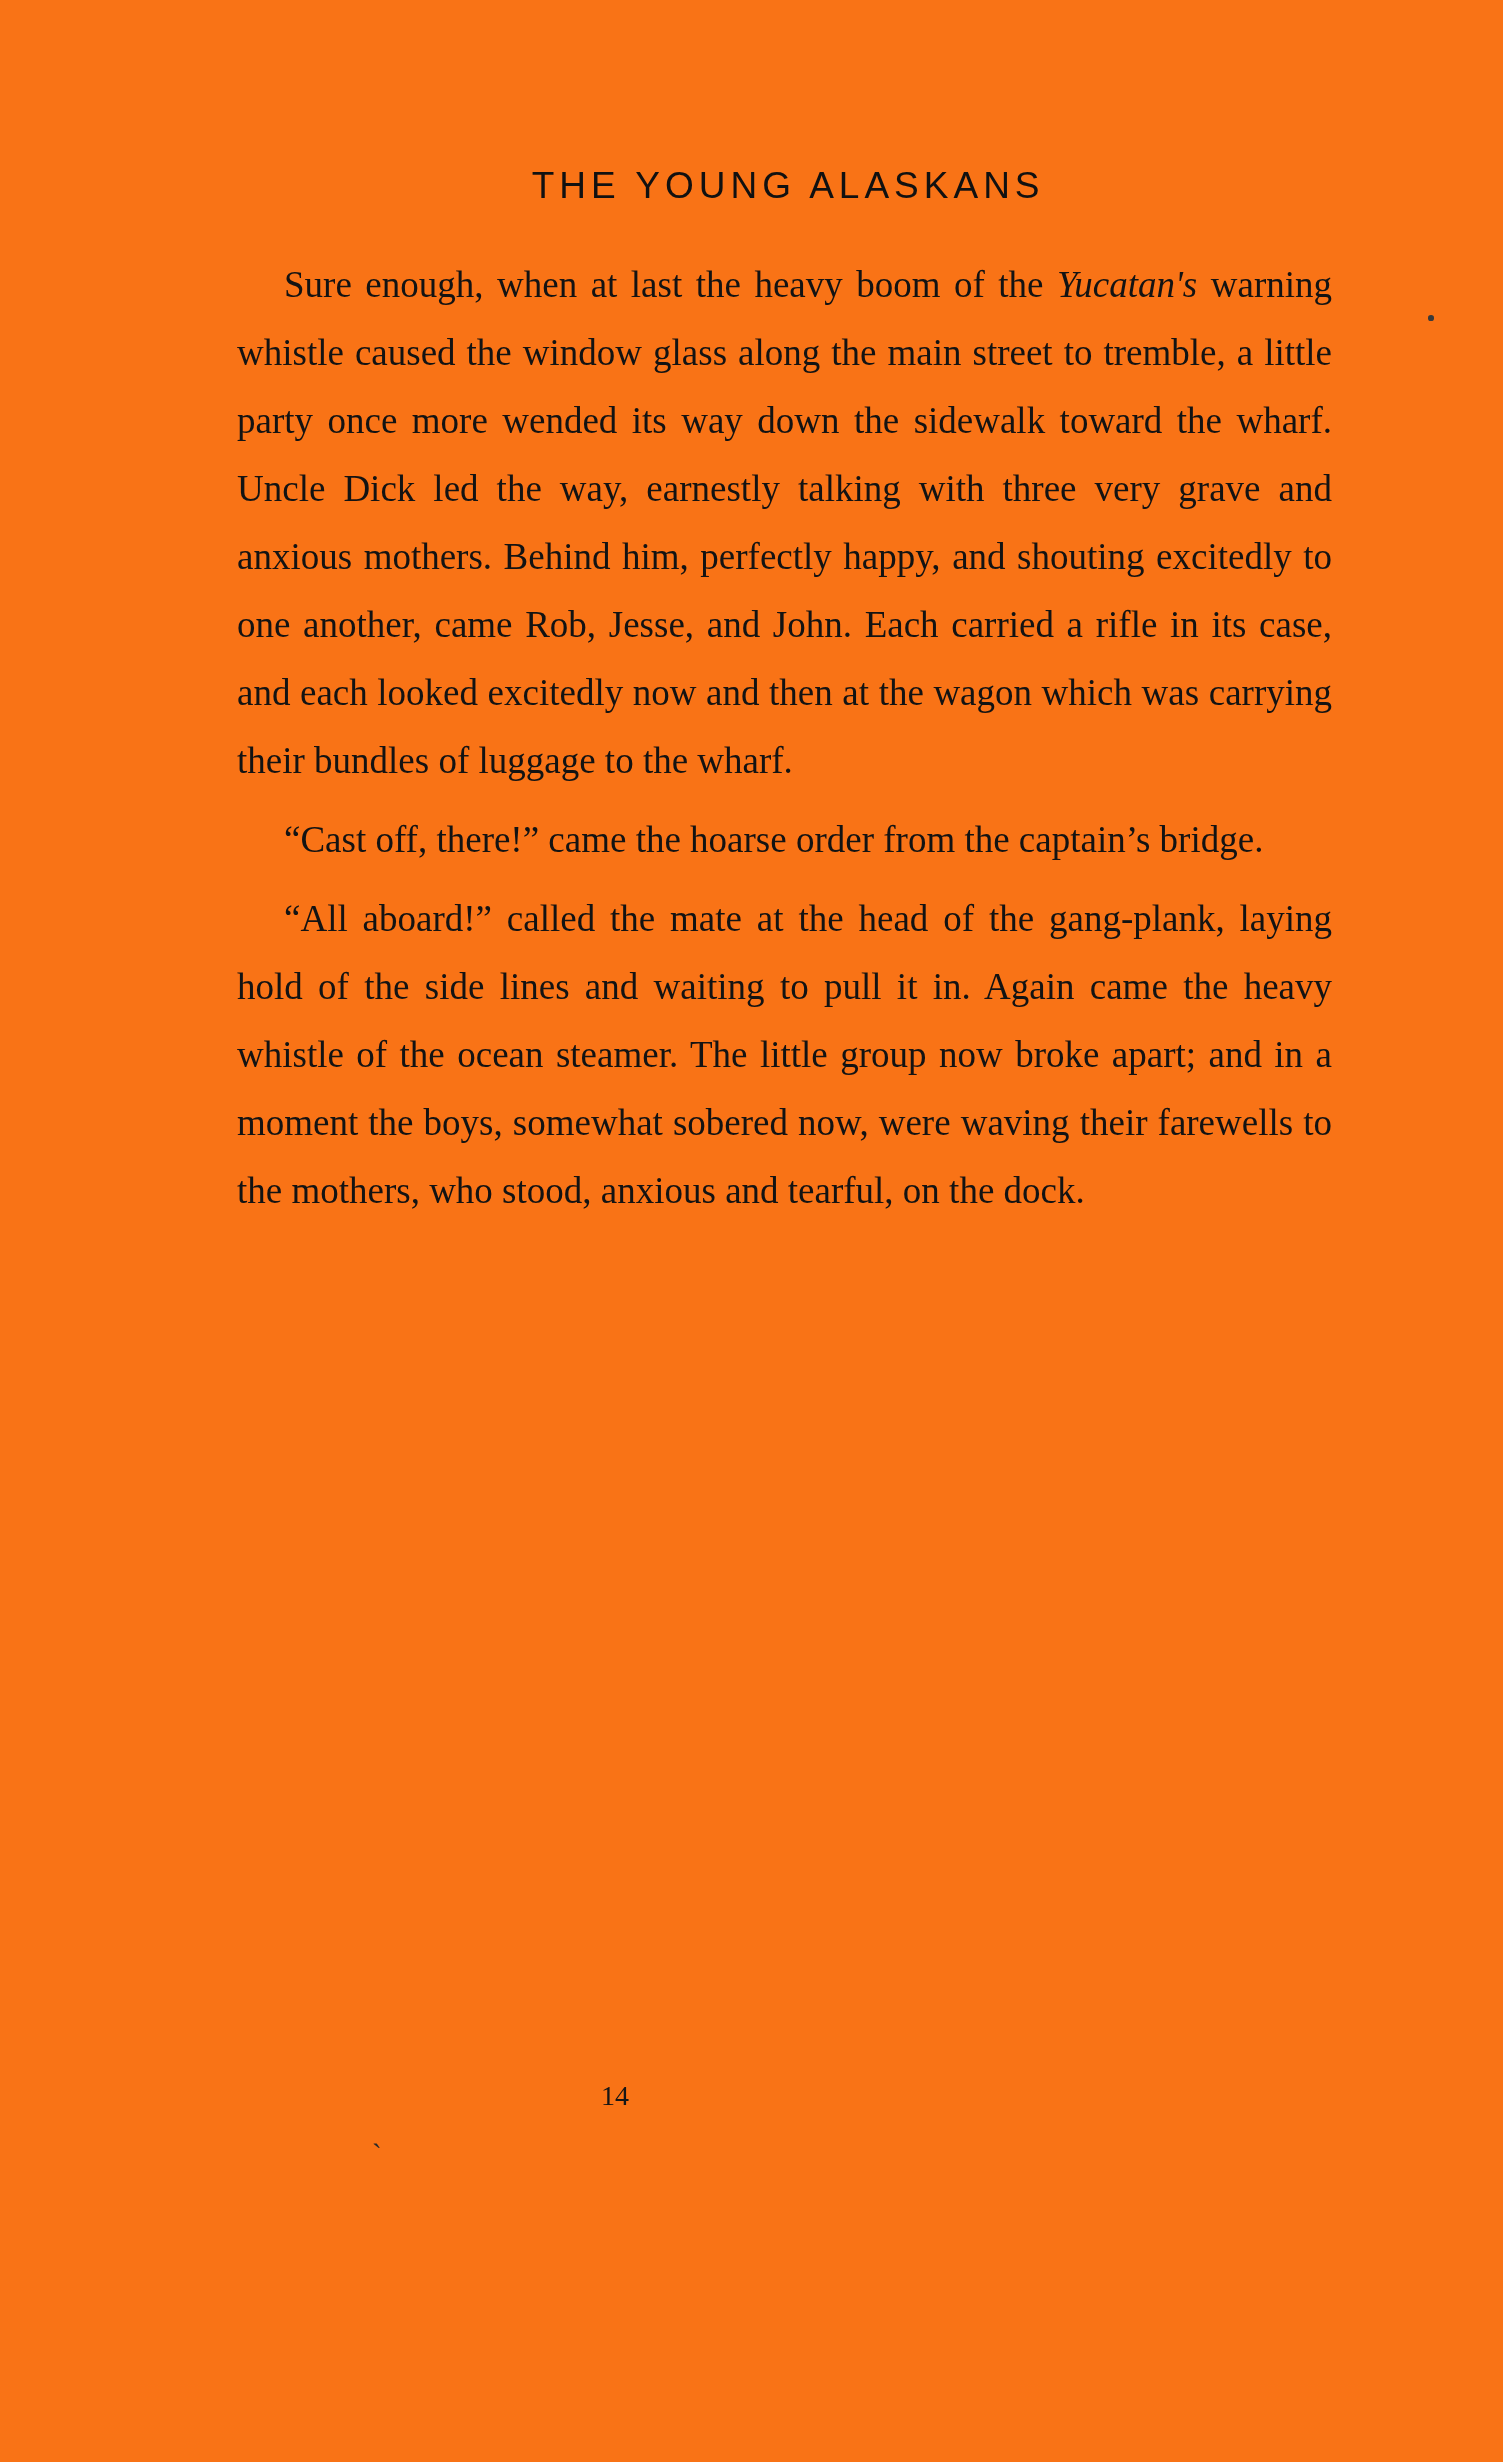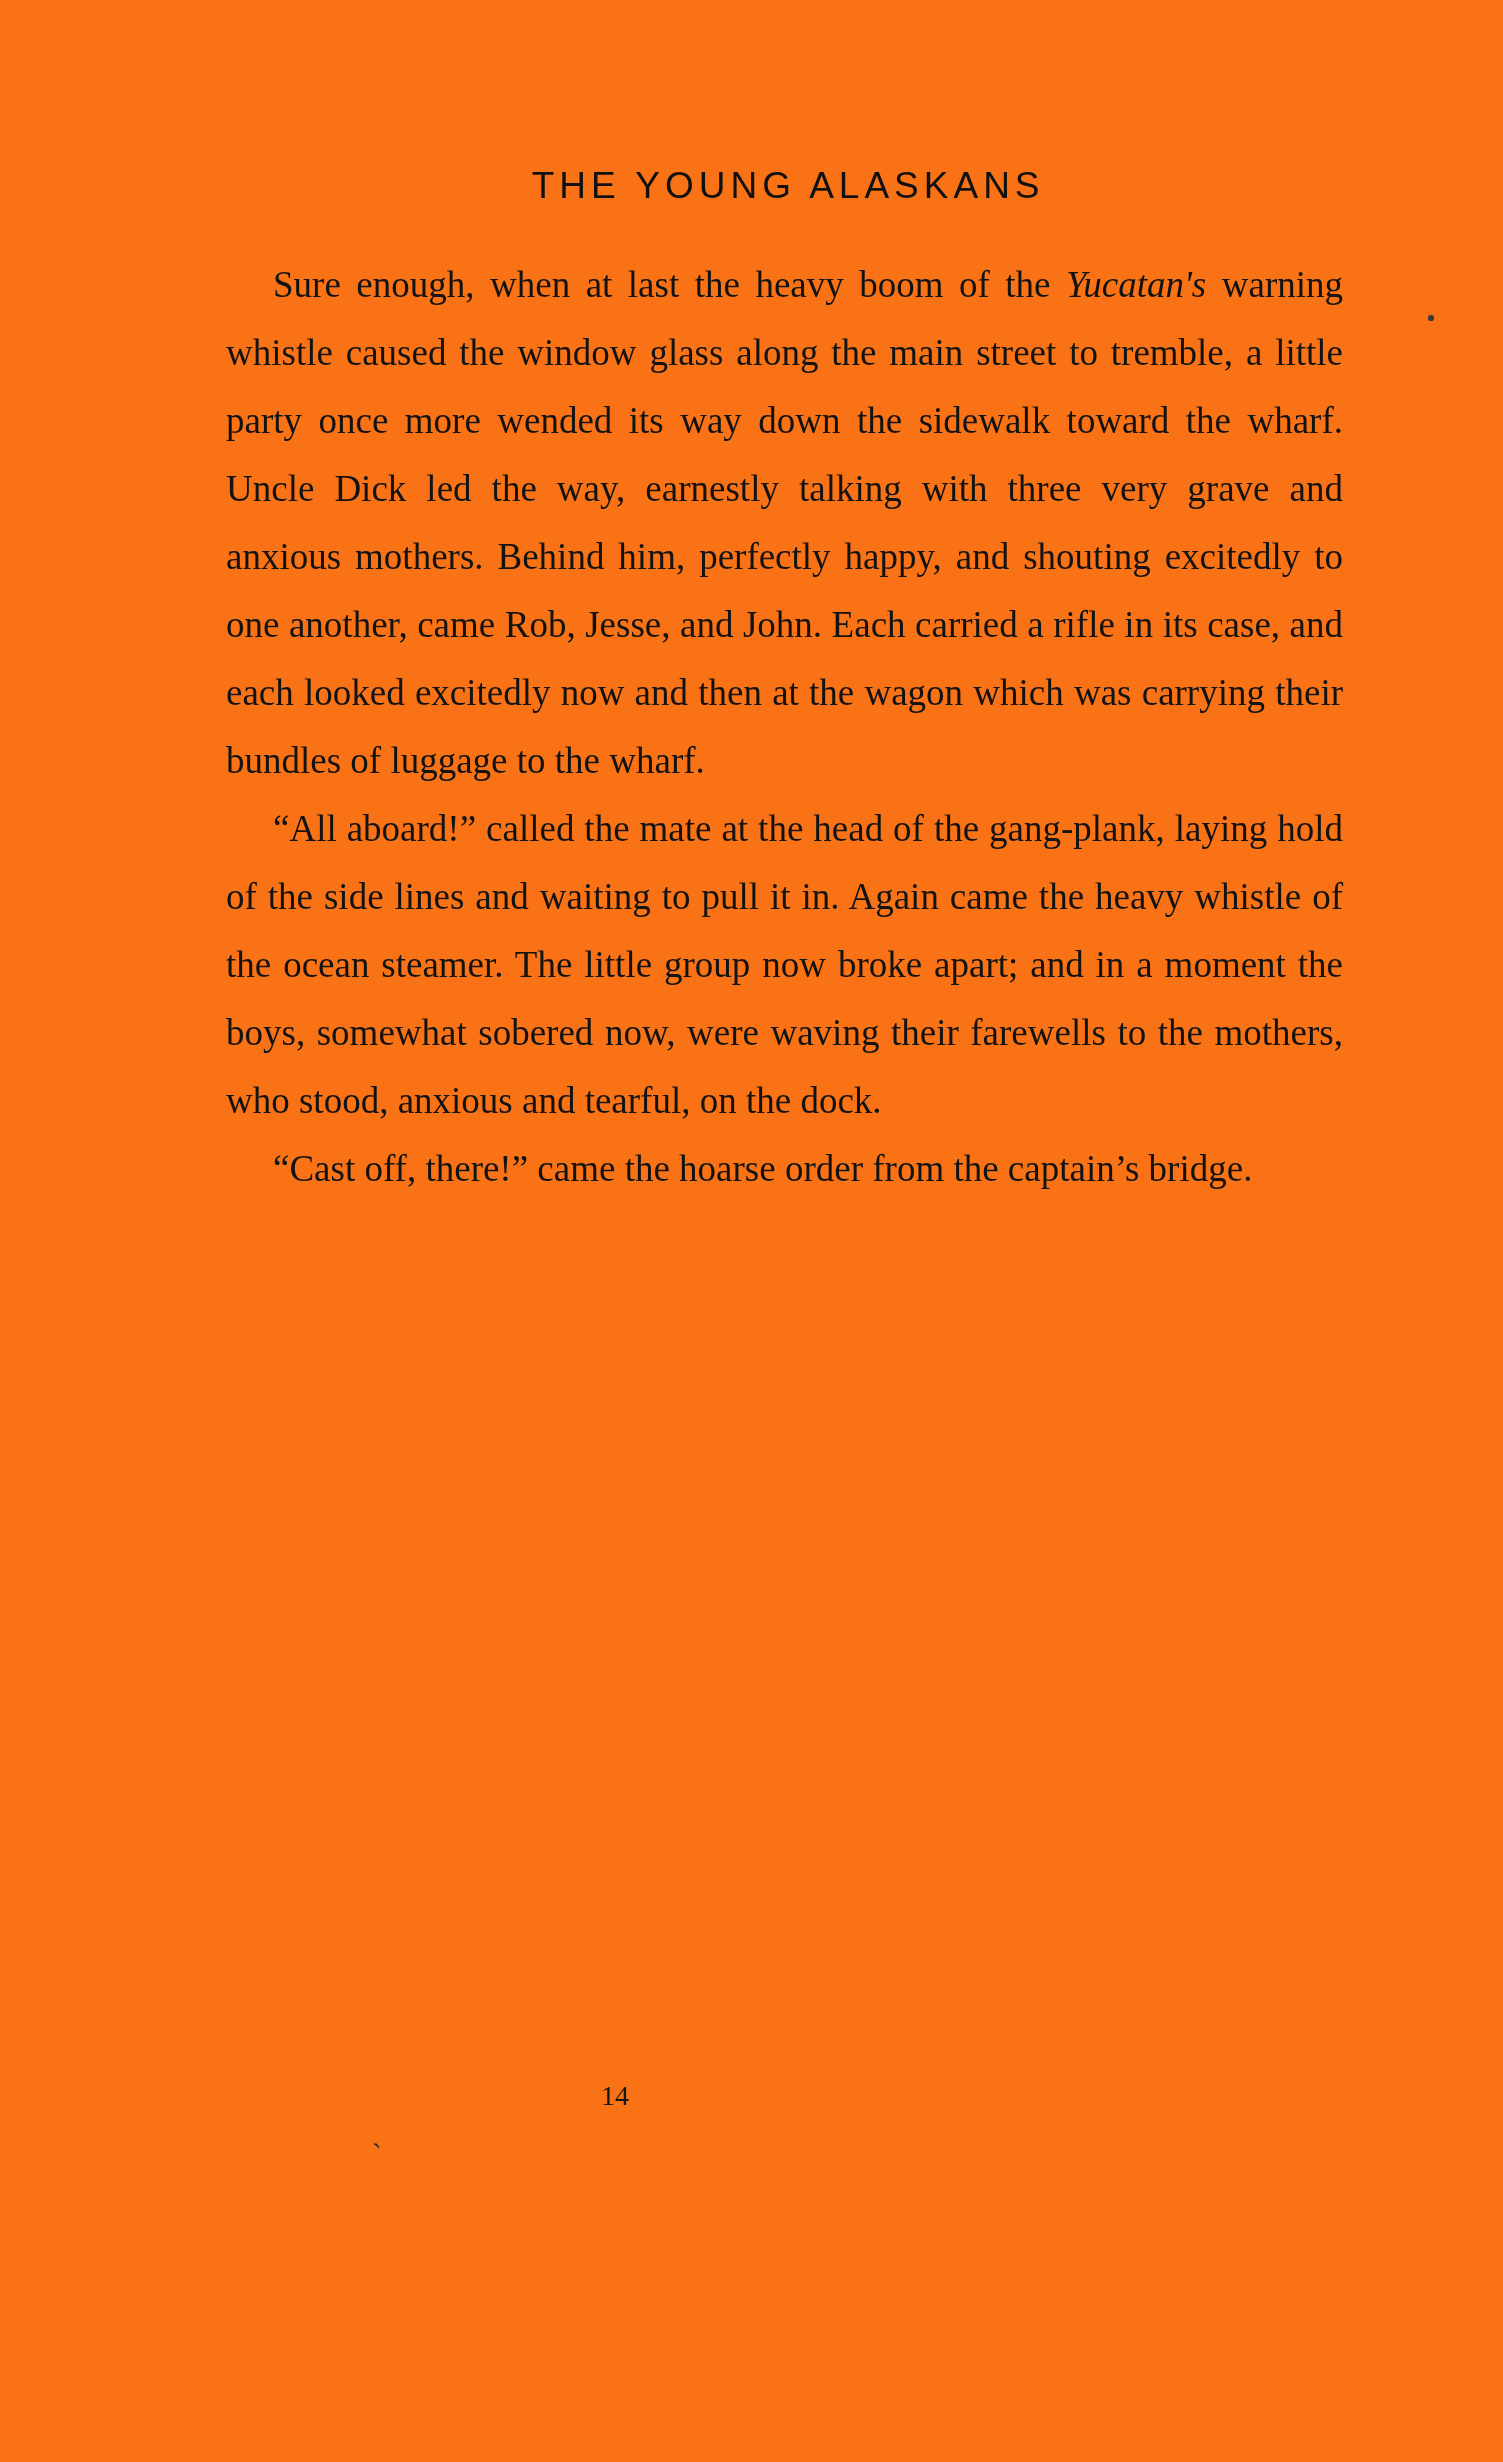"Sure enough, when at last" .body-text p { margin: 0 -> 11px }
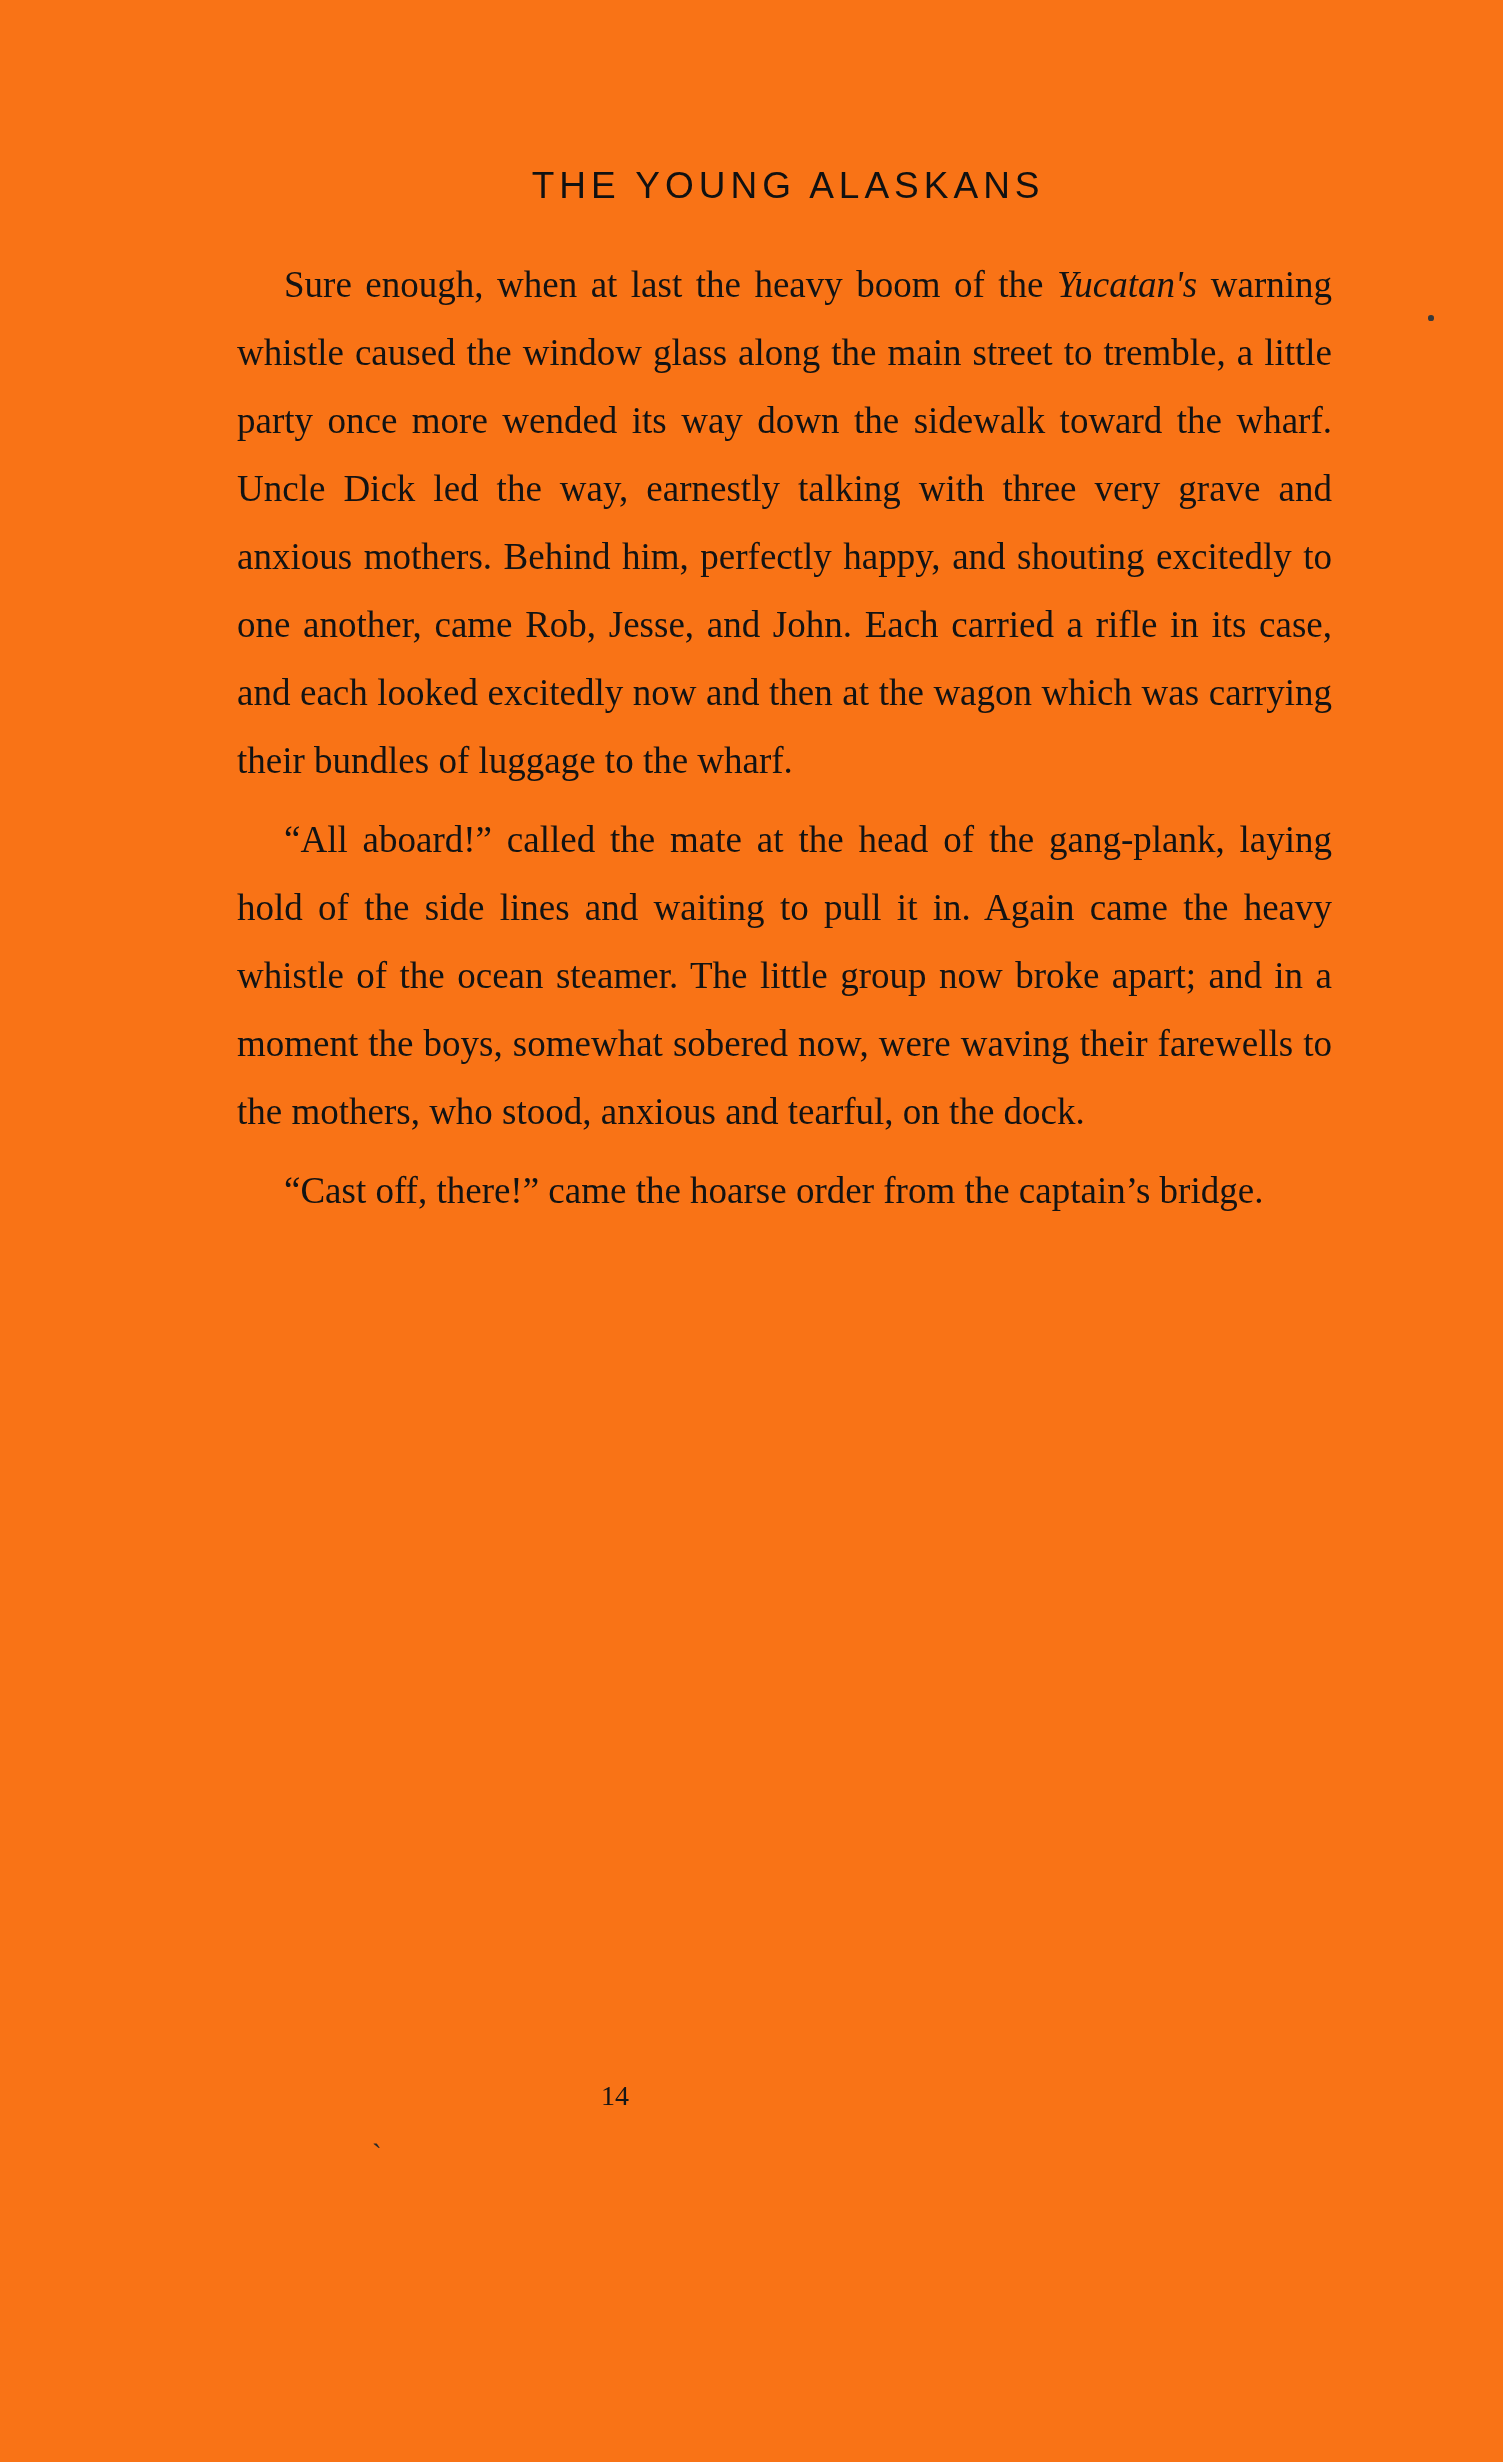"“All aboard!” called the mate" p { order: before "“Cast off, there!” came the" -> after "“Cast off, there!” came the" }
